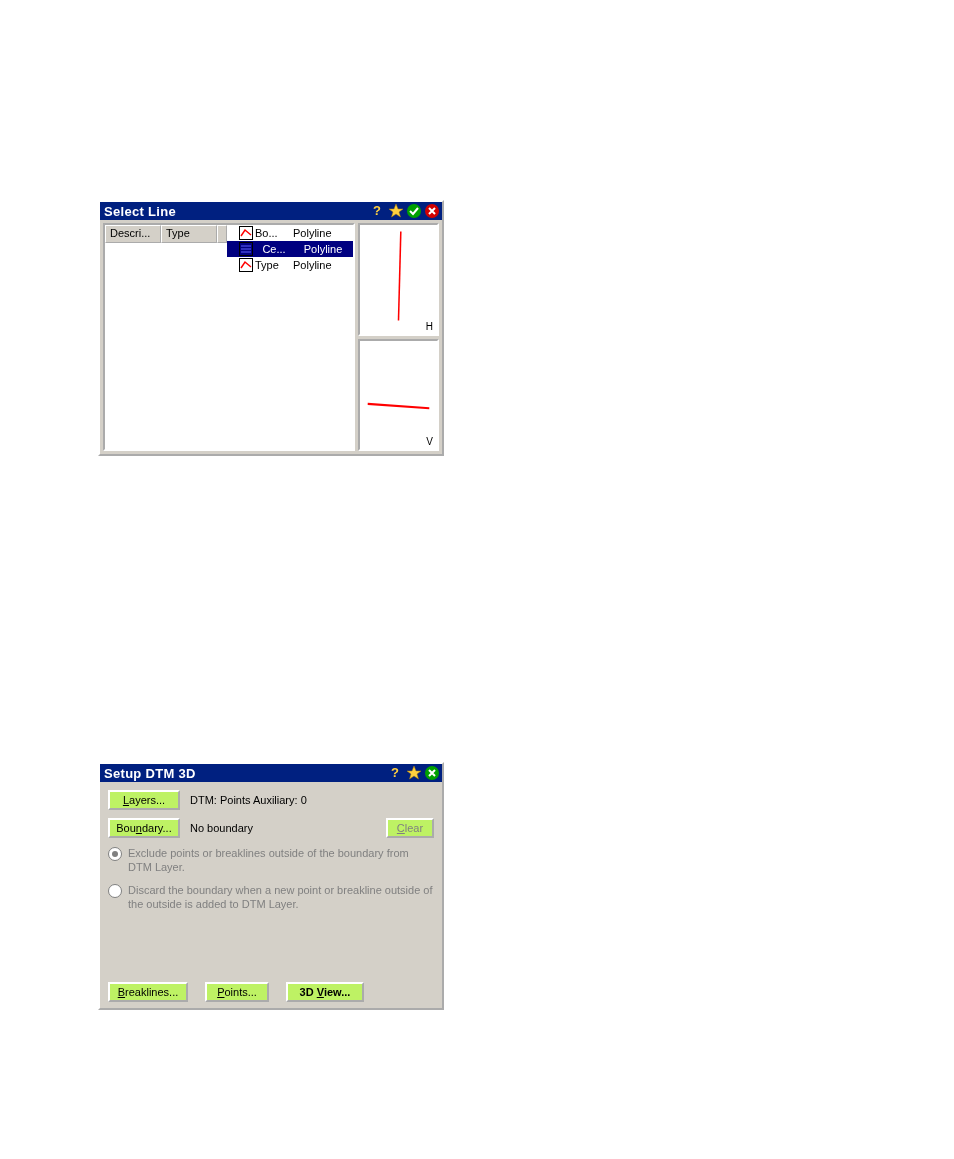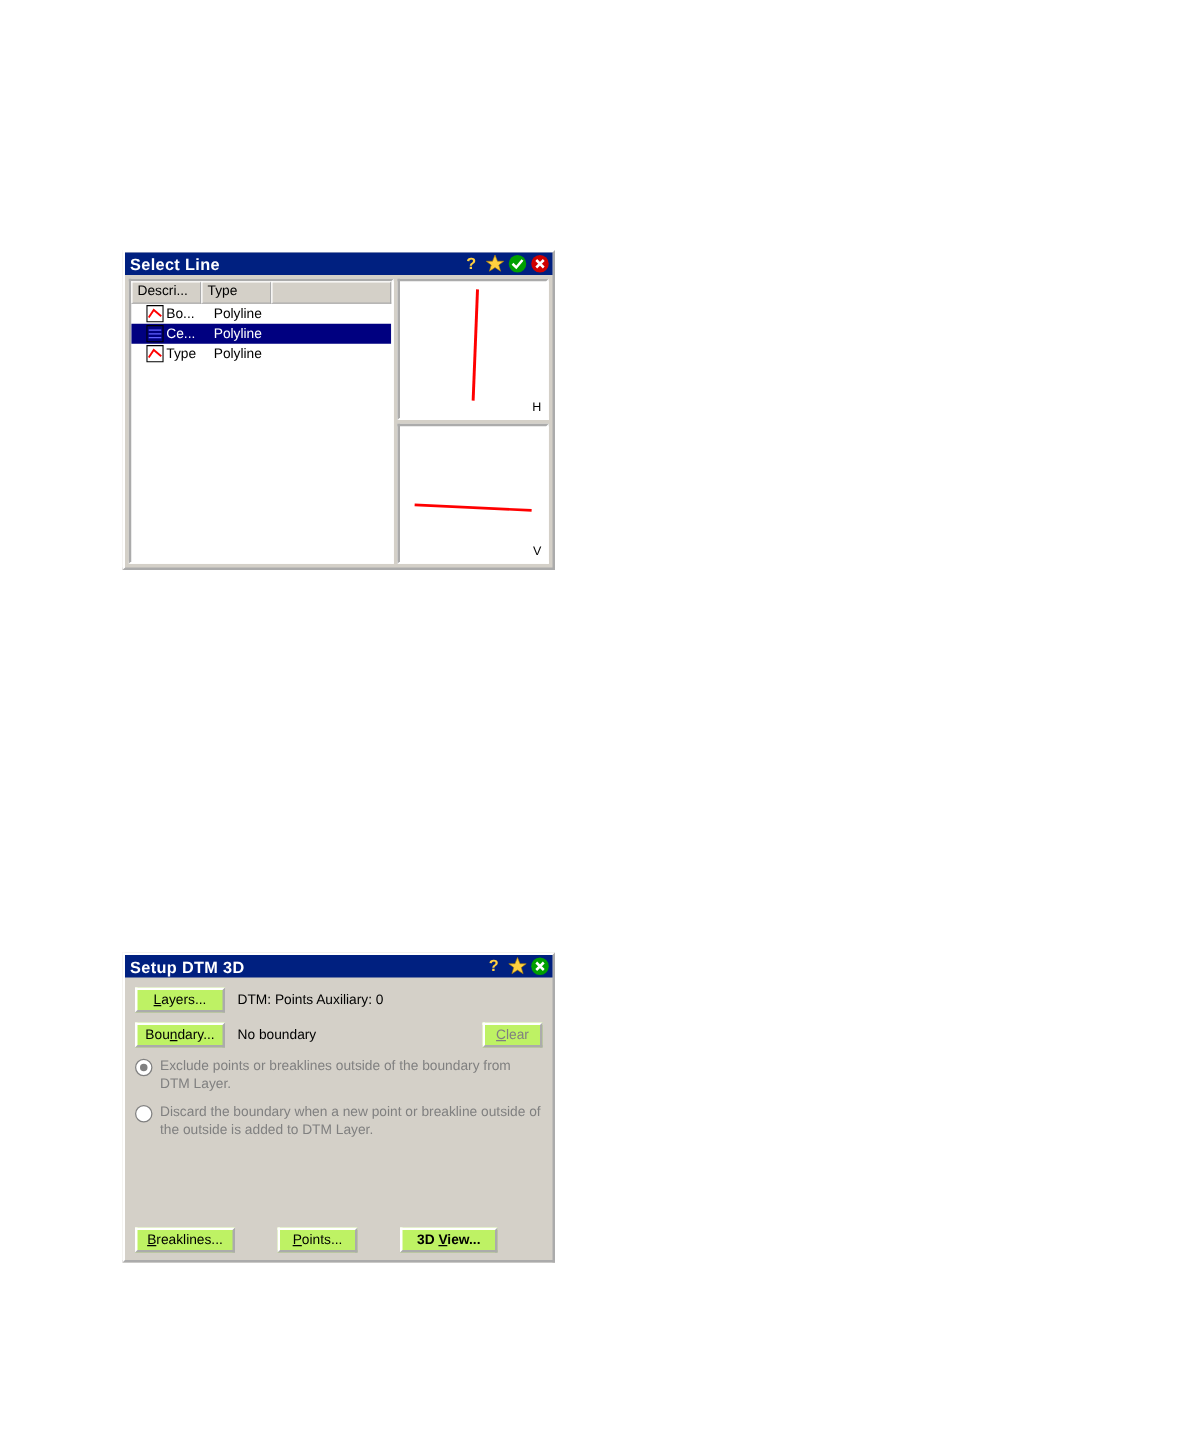"Descri..." .list-panel { flex-direction: column -> row }
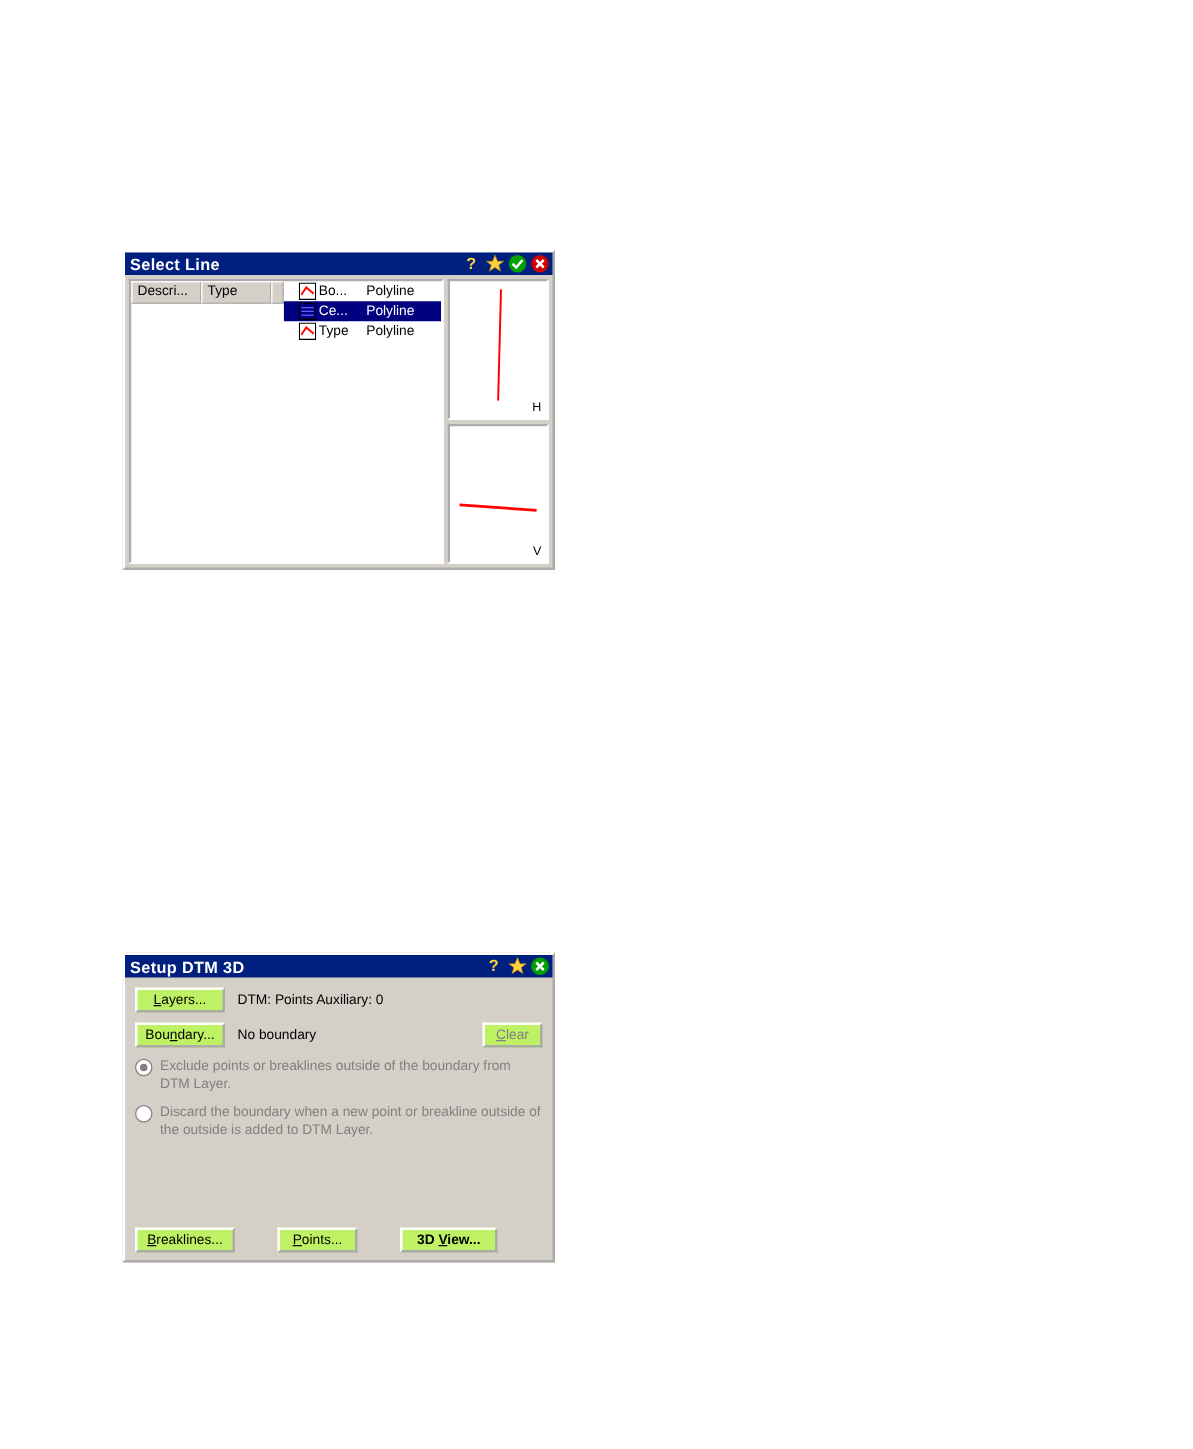"Ce..." .row.sel { text-align: none -> center }
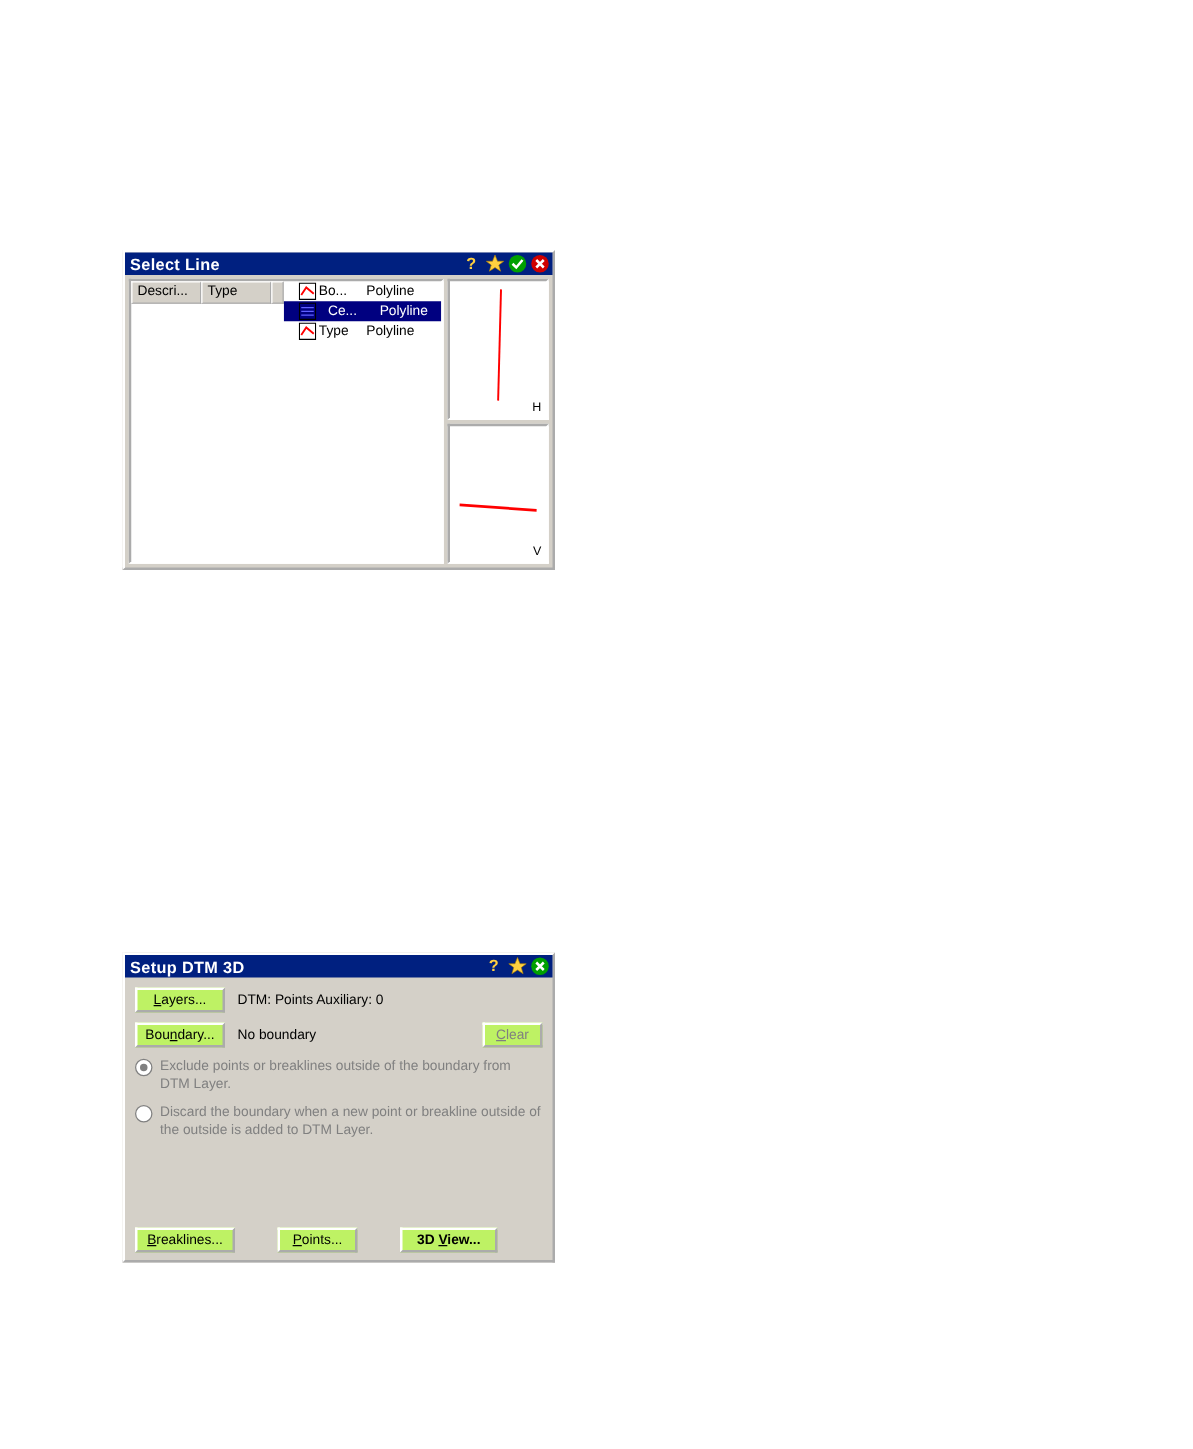"Breaklines..." .btn-row { gap: 34px -> 17px }
